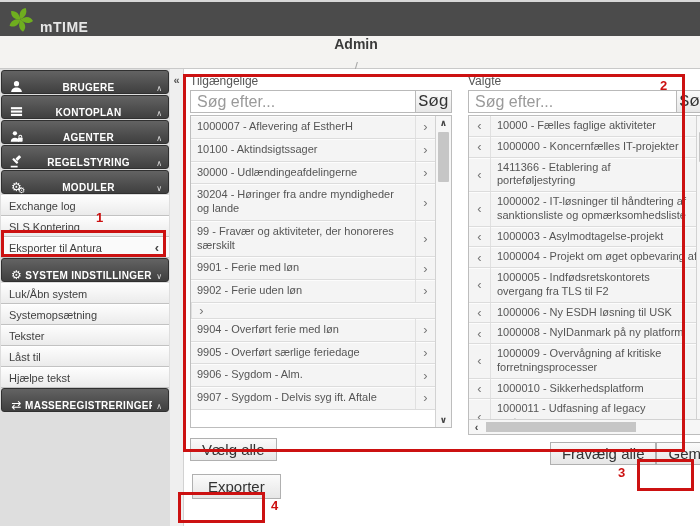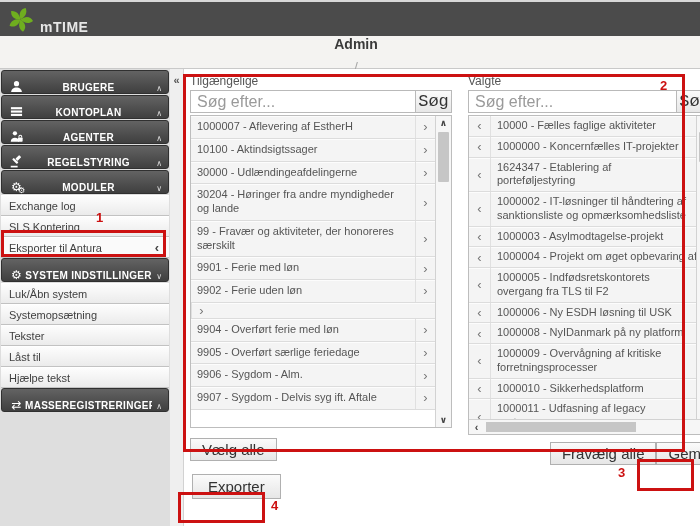"1624347 - Etablering af" span.row-text { text: 1624347 -> 1411366 }
